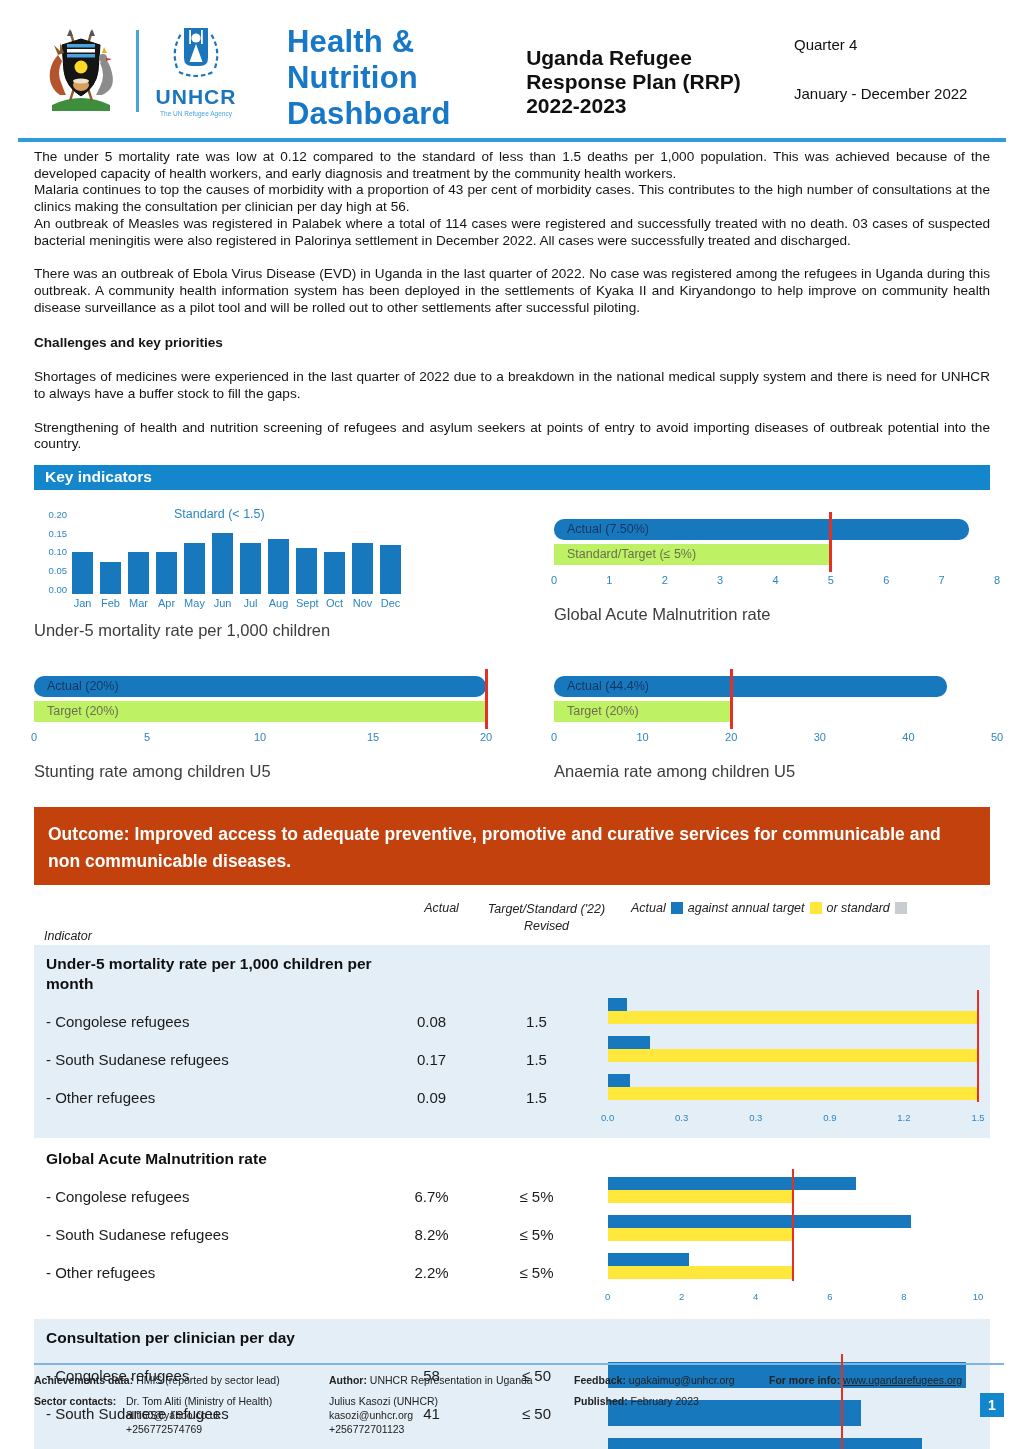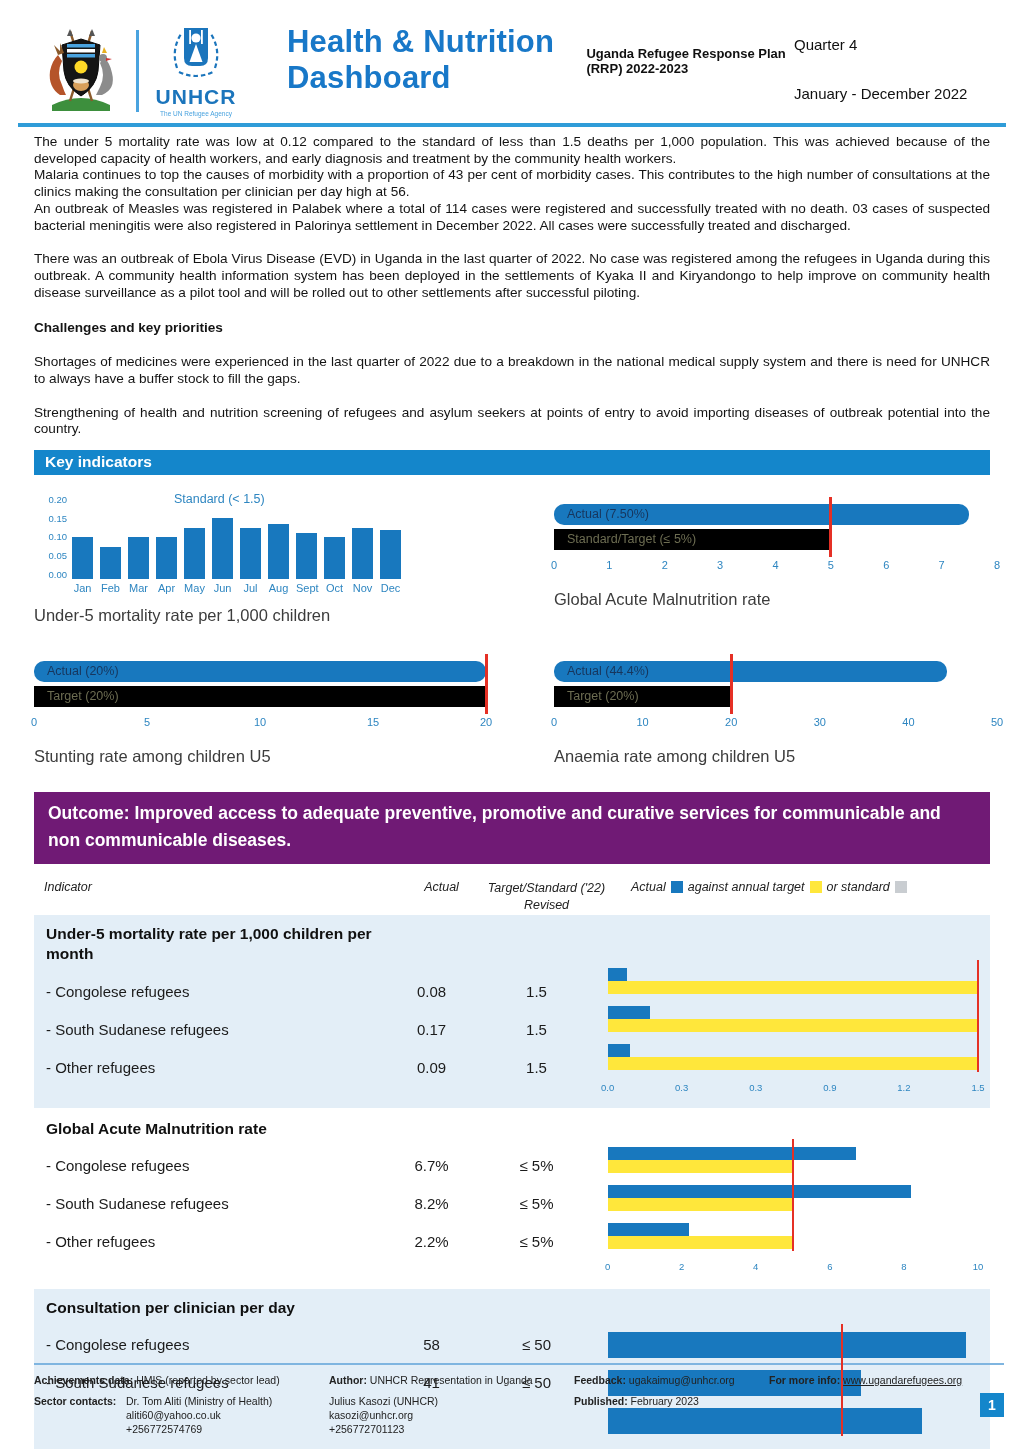"Uganda Refugee Response Plan (RRP)" .sub-title { font-size: 13px -> 21px }
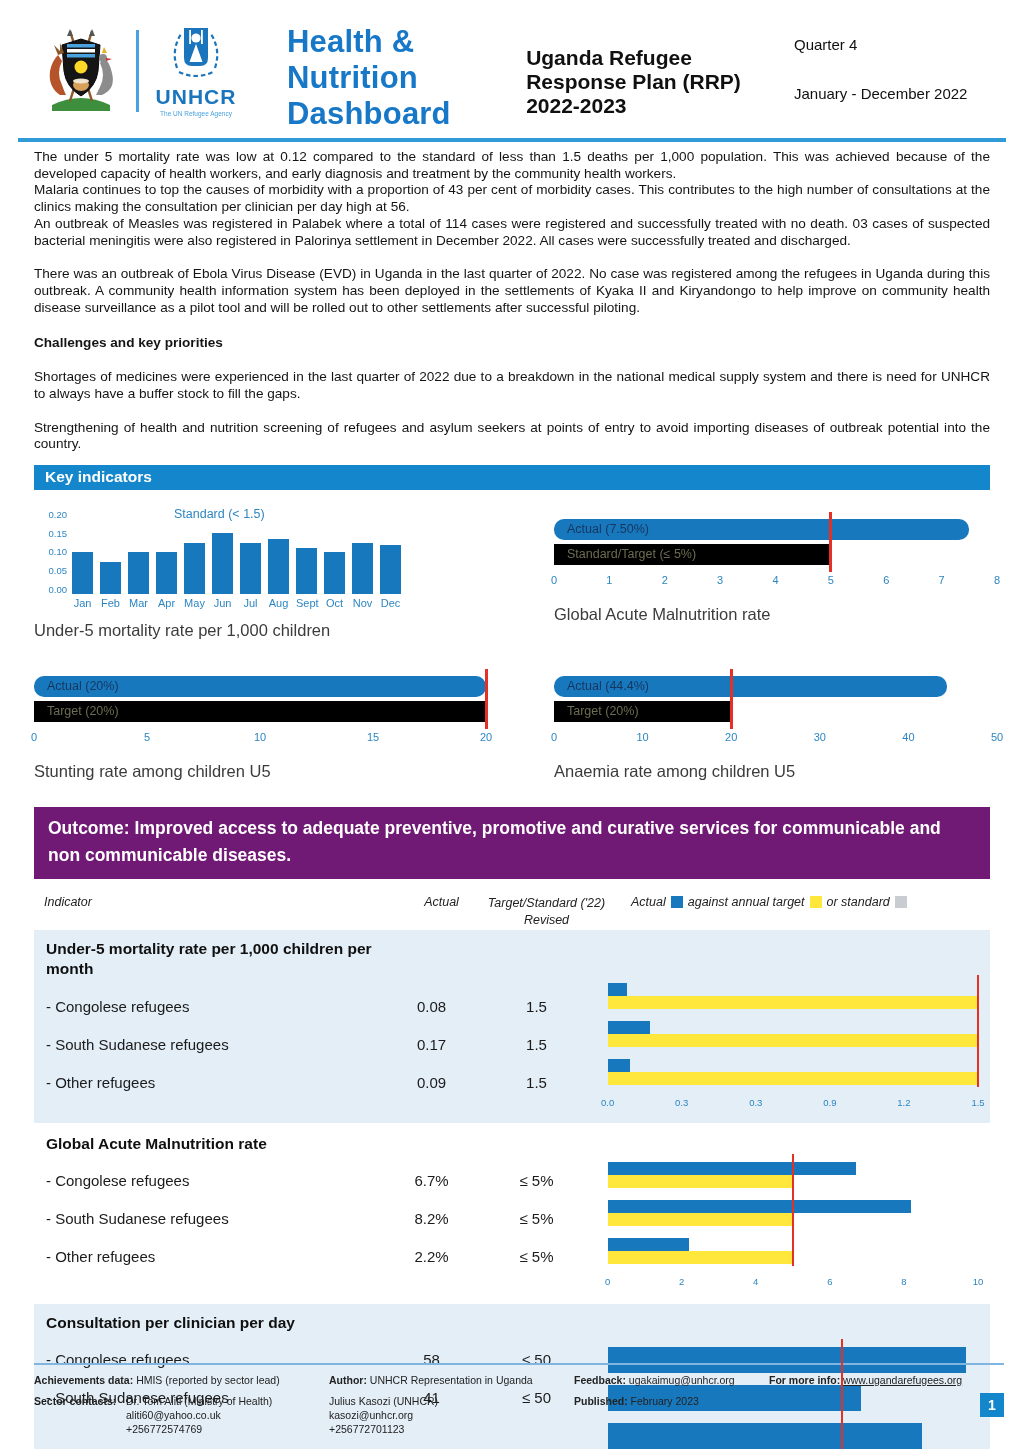"Standard/Target (≤ 5%)" .hyellow { background: #000000 -> #bef264 }
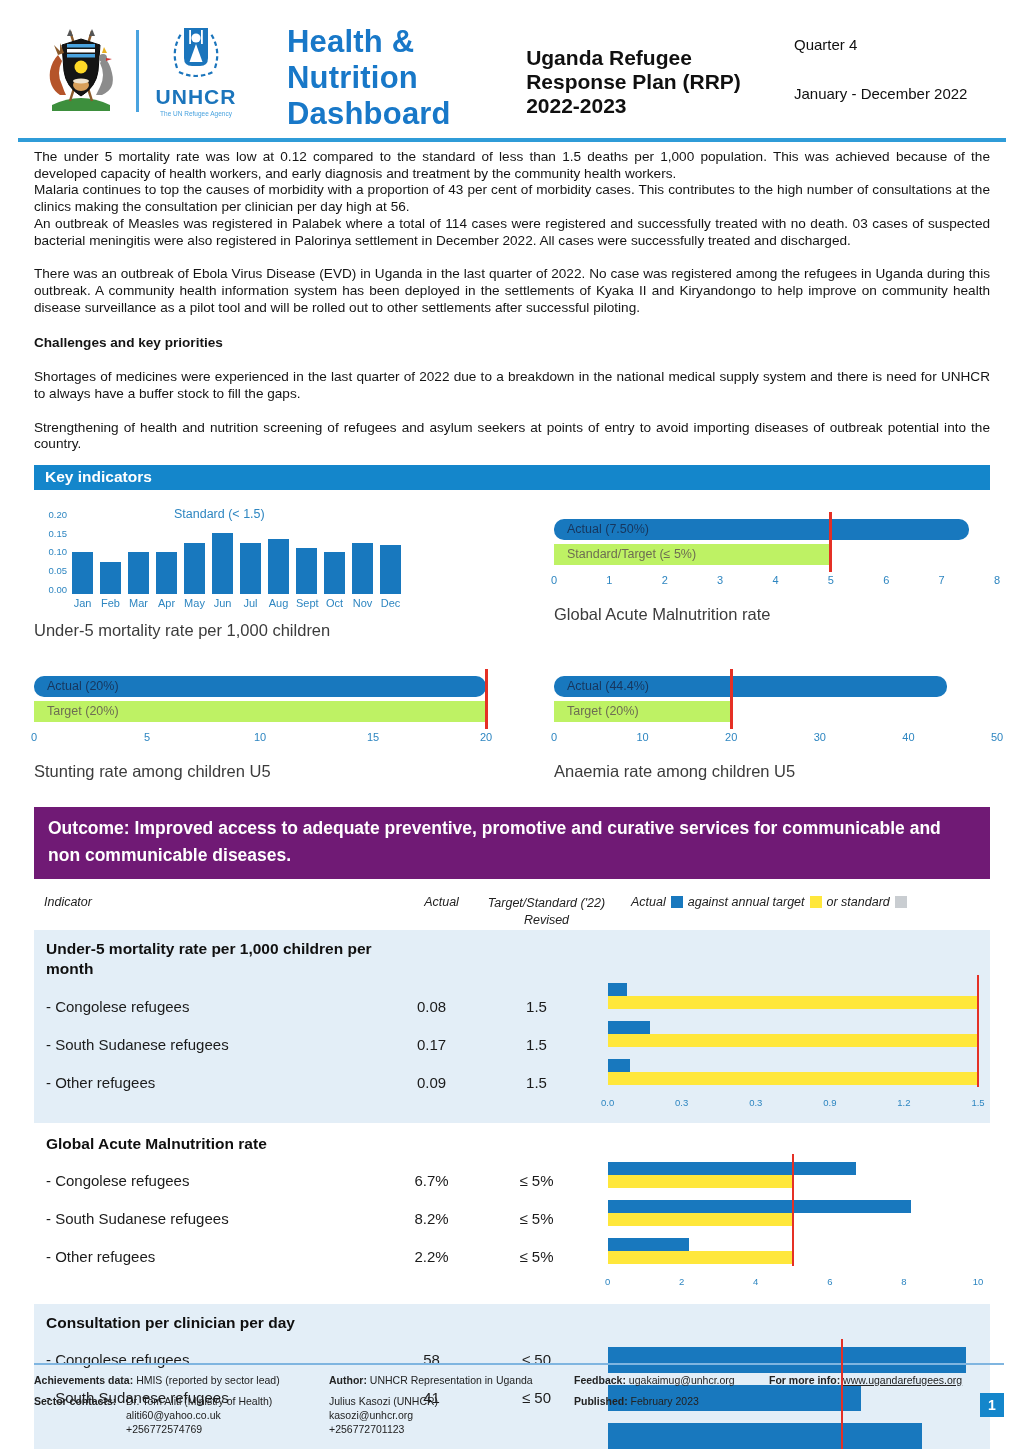"Outcome: Improved access to adequate" .outcome-banner { background: #701a75 -> #c2410c; padding: 8px 14px 10px 14px -> 14px 14px 10px 14px }
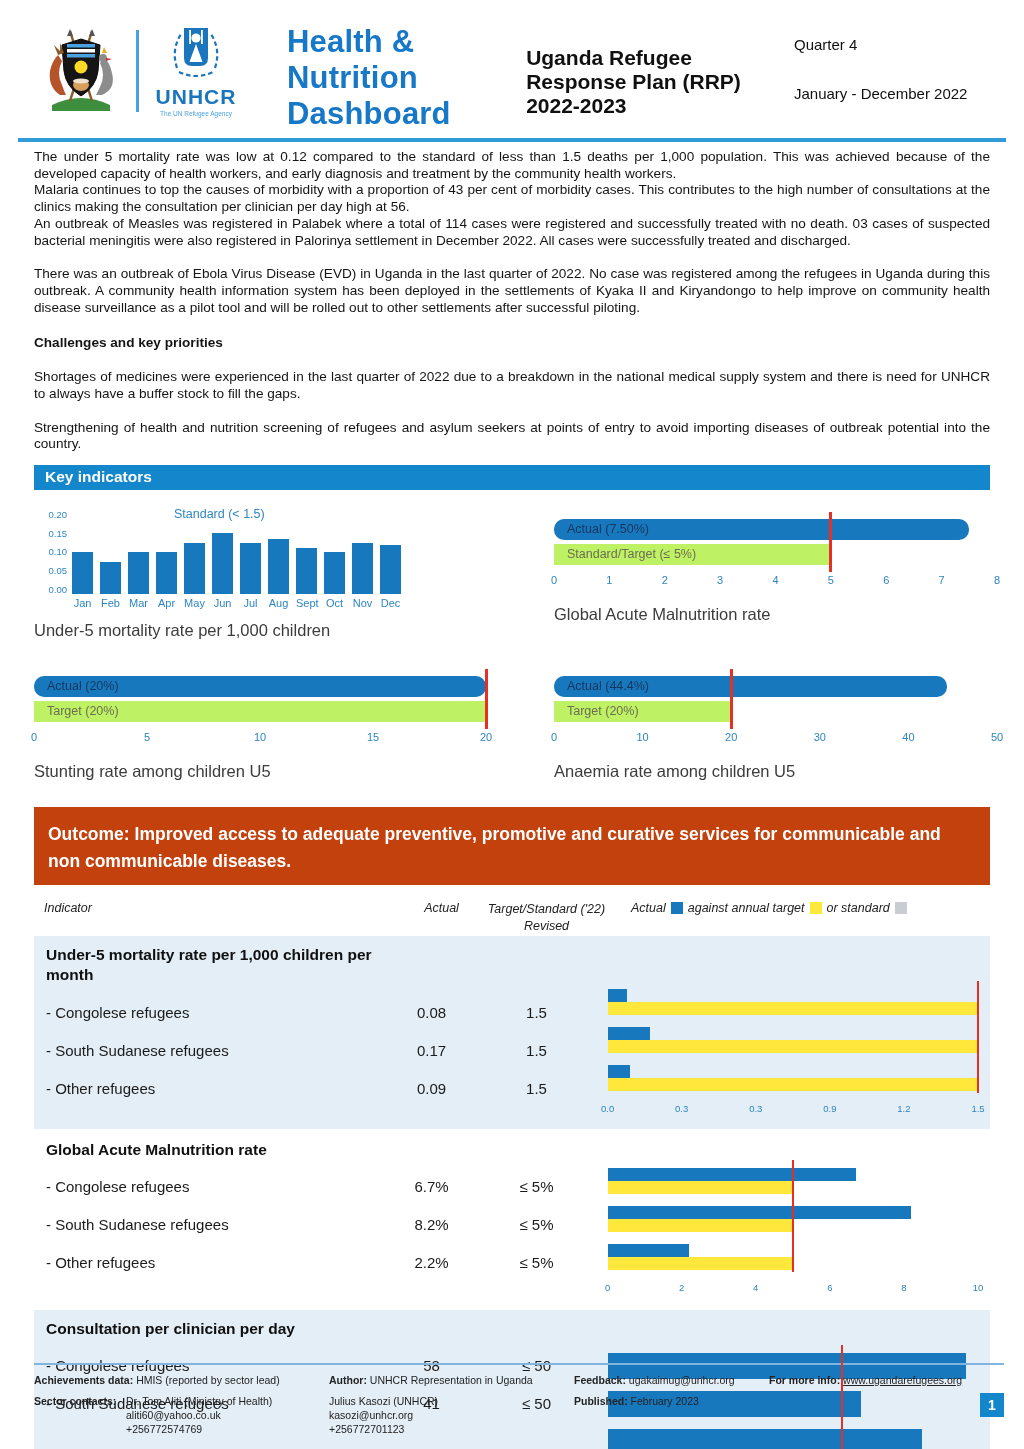"Indicator" .th-indicator { margin-top: none -> 28px }
